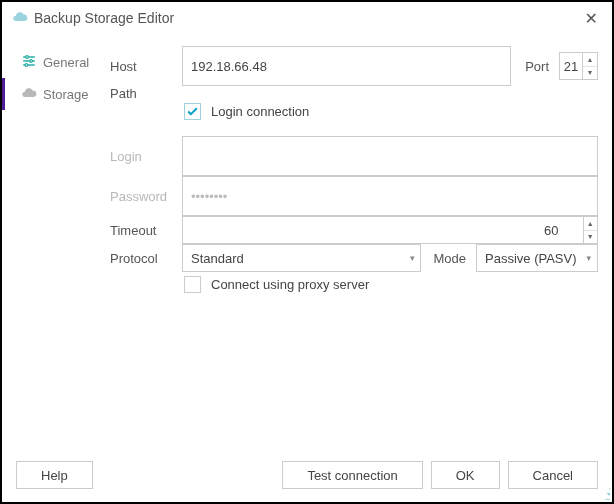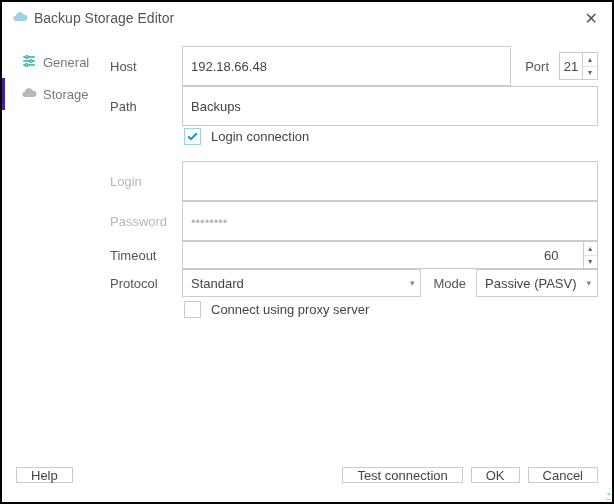"Backups" input { html: <input> -> none }
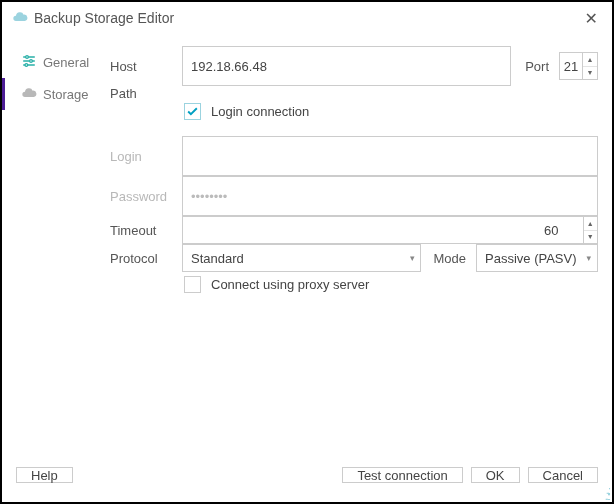"Help" .btn { height: 16px -> 28px; padding: 0 14px -> 0 24px }
